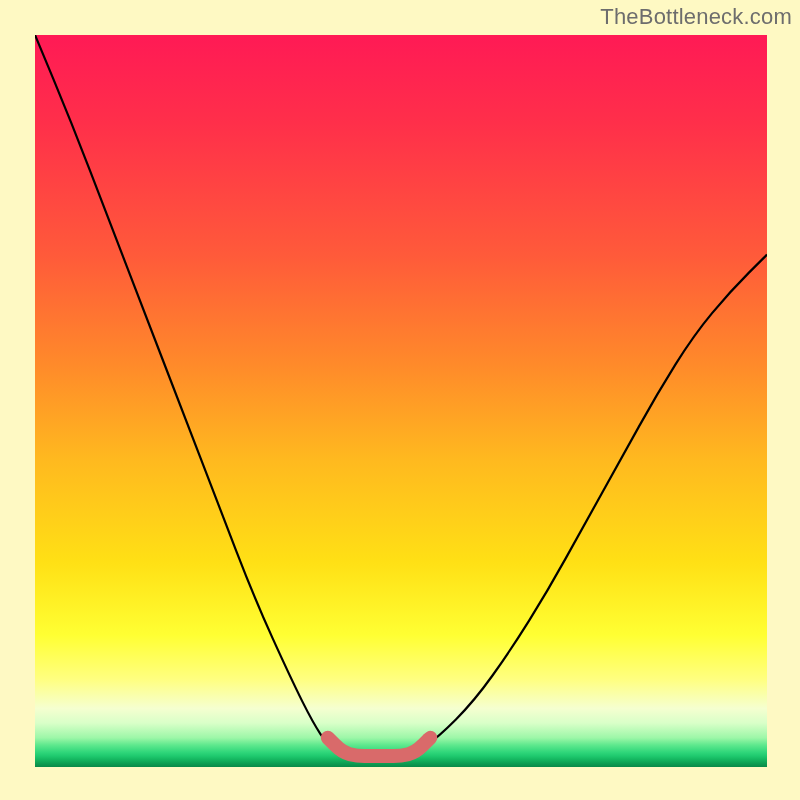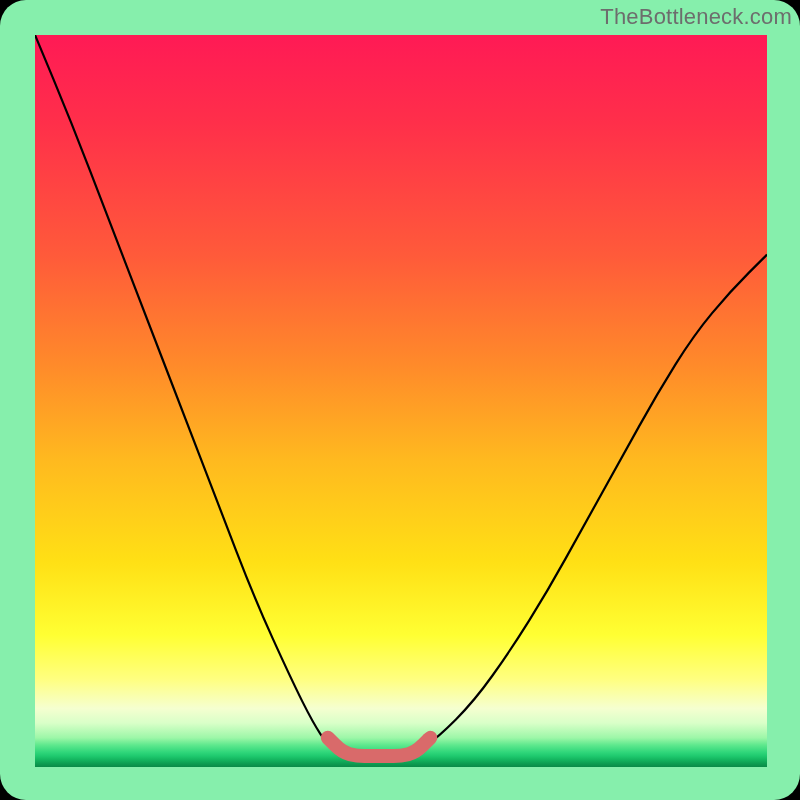"TheBottleneck.com" .frame { background: #86efac -> #fef9c3; border-radius: 26px -> none }
